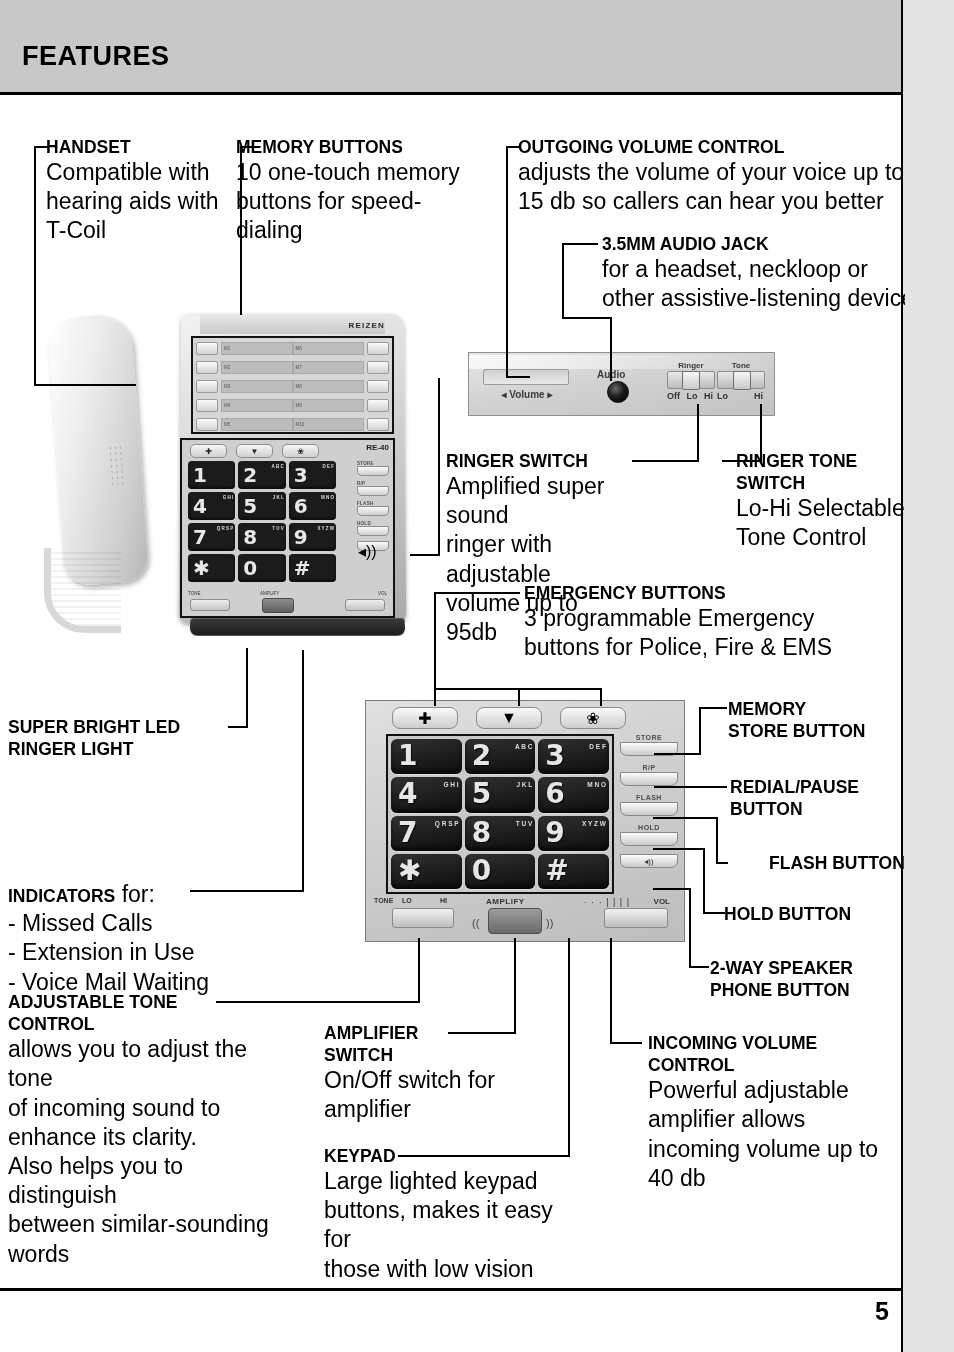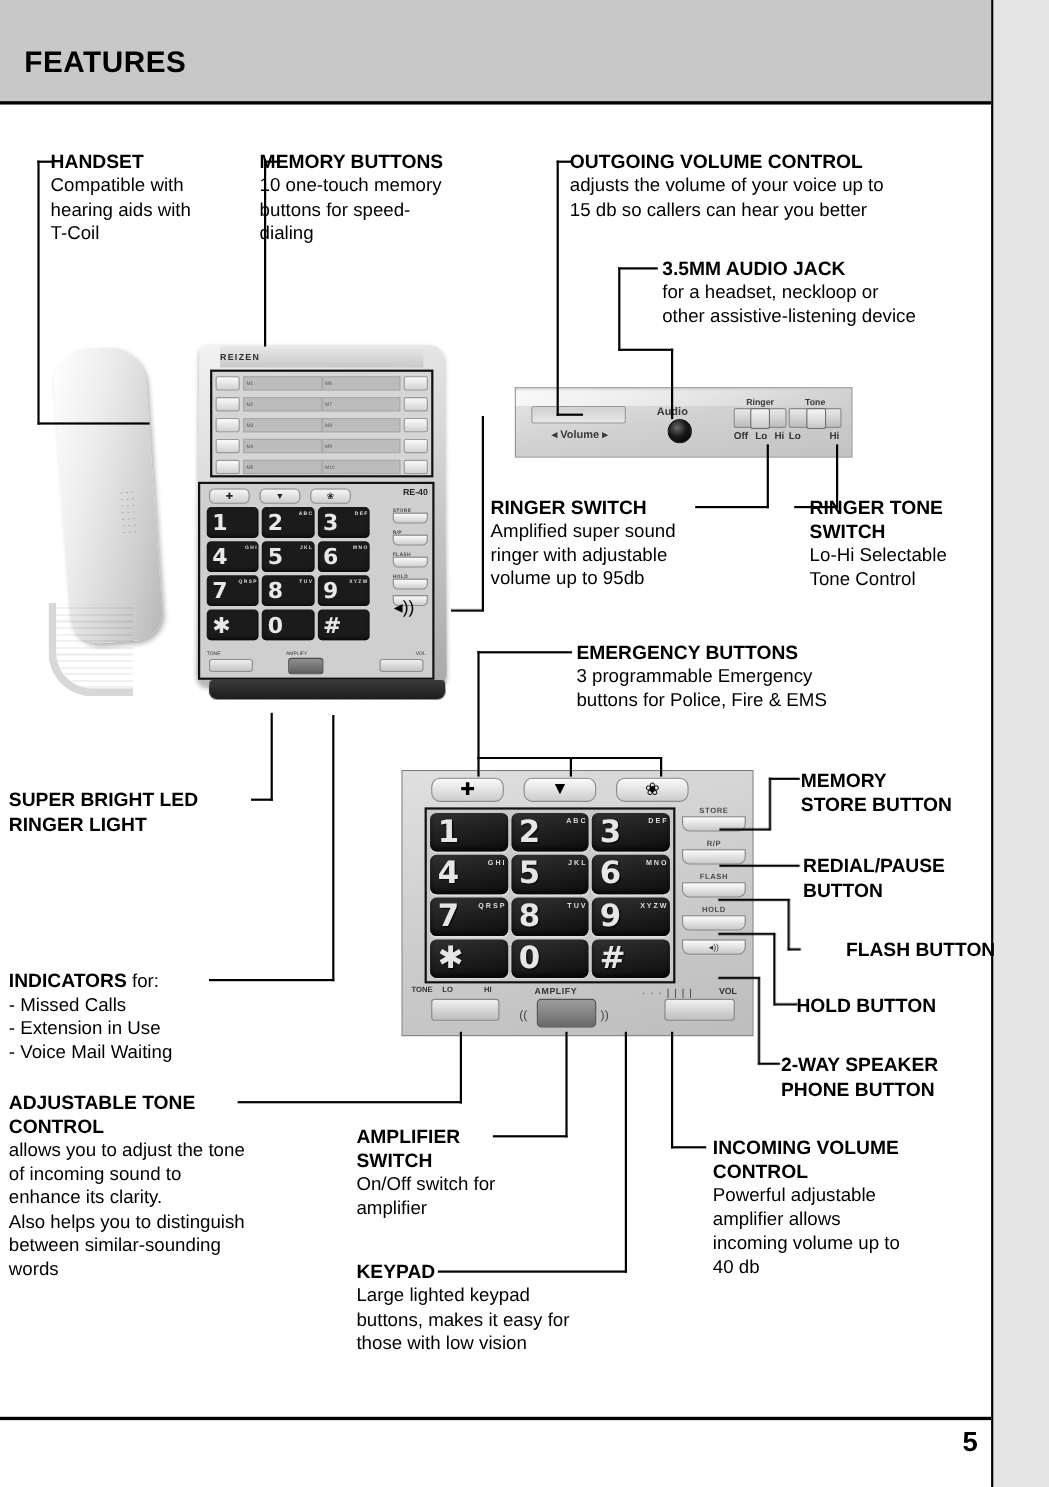"Compatible with" .callout .body { font-size: 17px -> 23px }
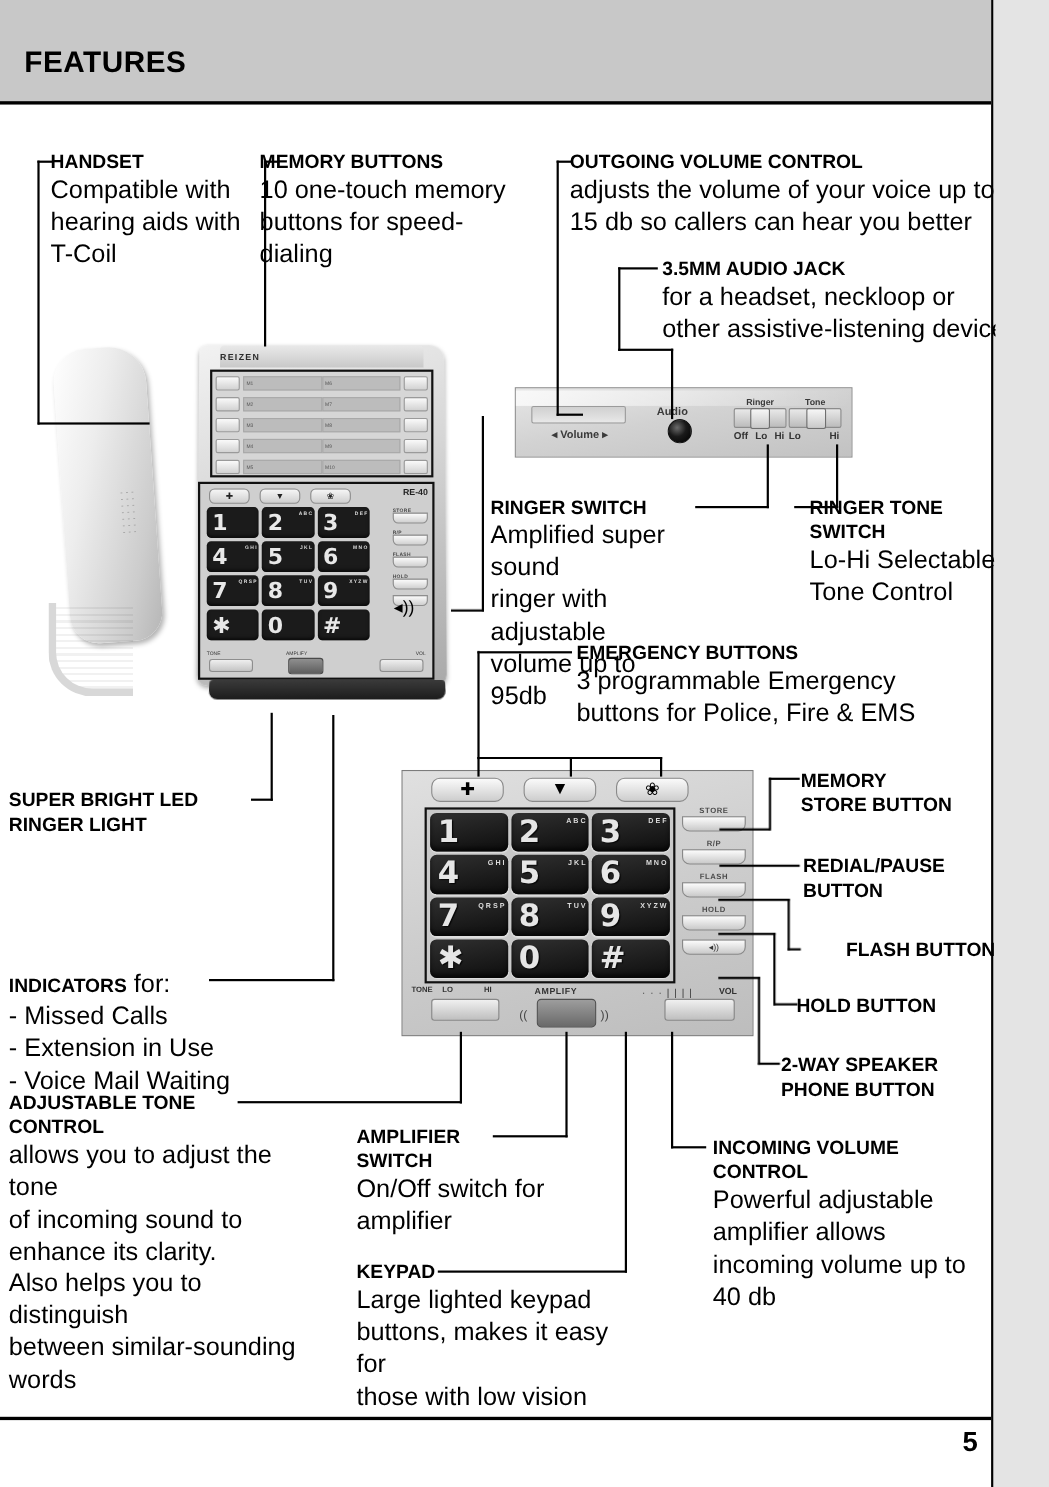"REIZEN" .ph-brandbar { text-align: left -> right }
